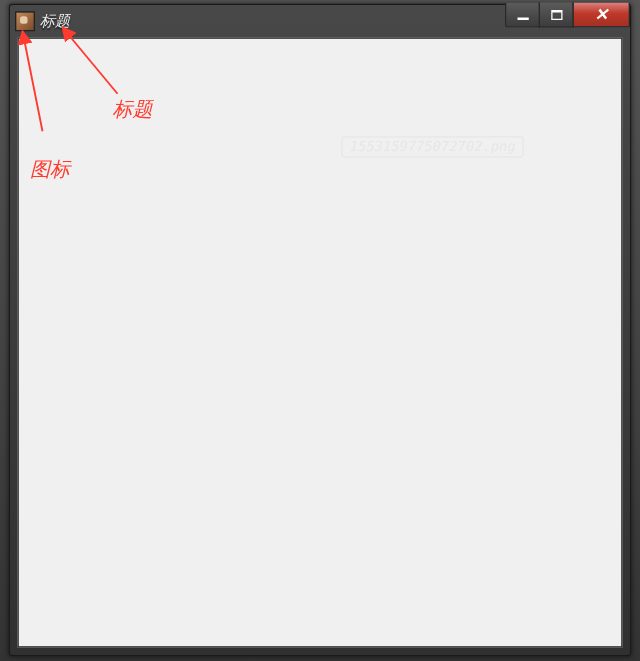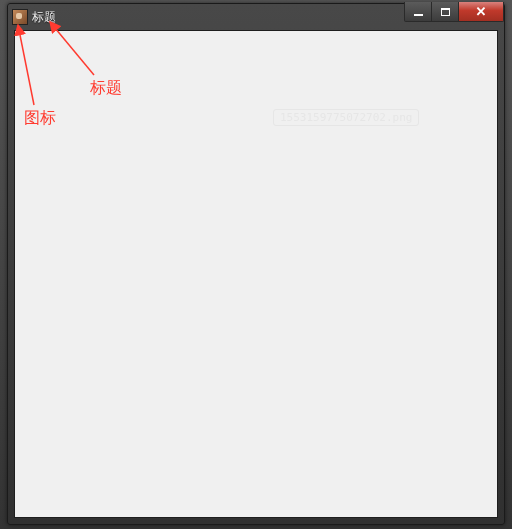"标题" .screen { font-style: none -> italic }
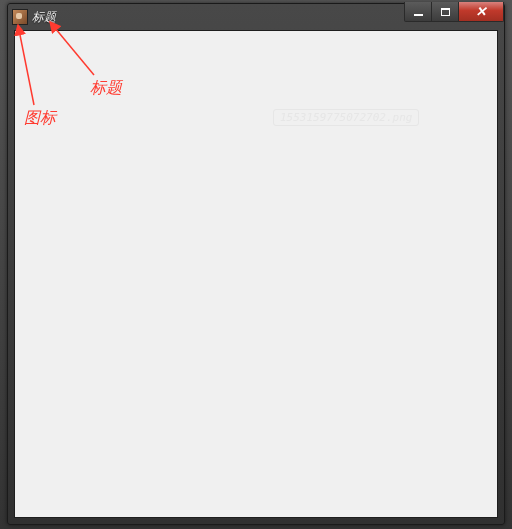"图标" span.annotation-label { top: 108px -> 126px }
